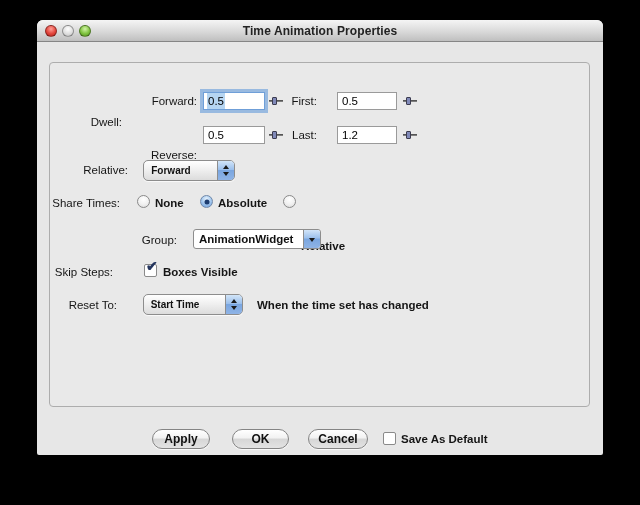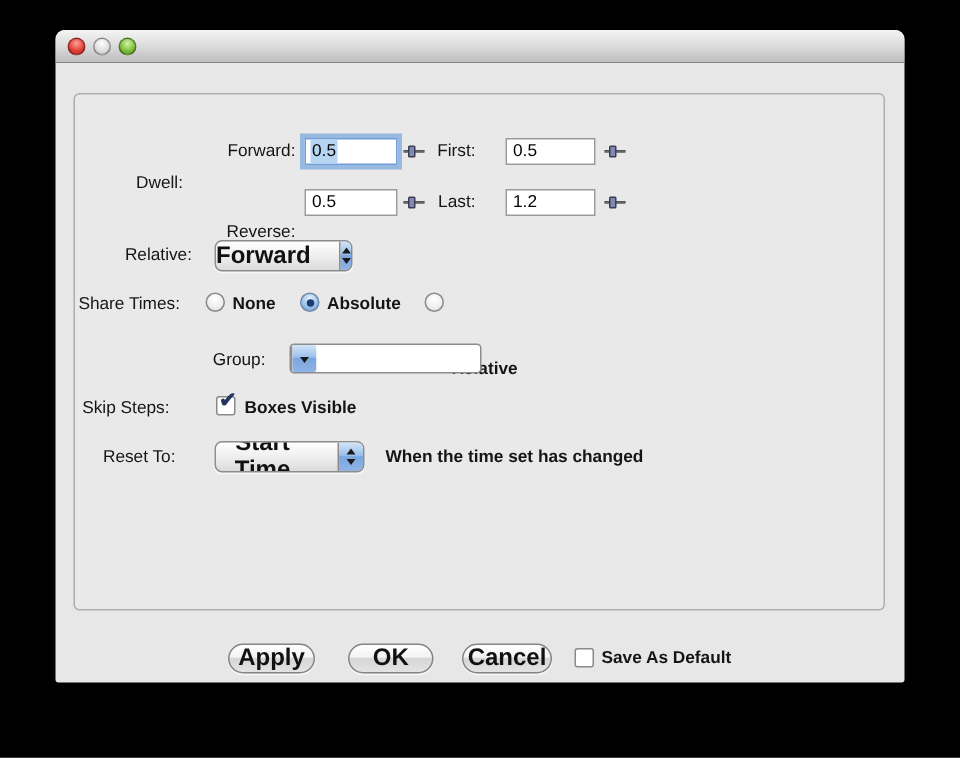"Time Animation Properties" div.title { html: none -> <div>Time Animation Properties</div> }
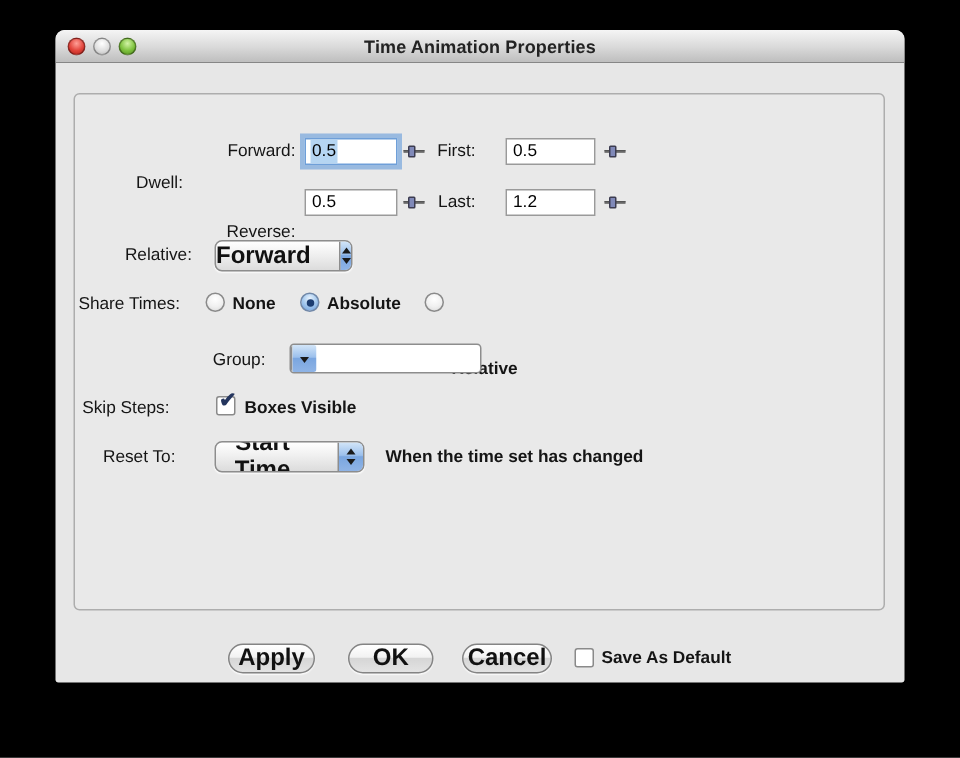"Forward" .popup .ptext { font-size: 16px -> 10px }
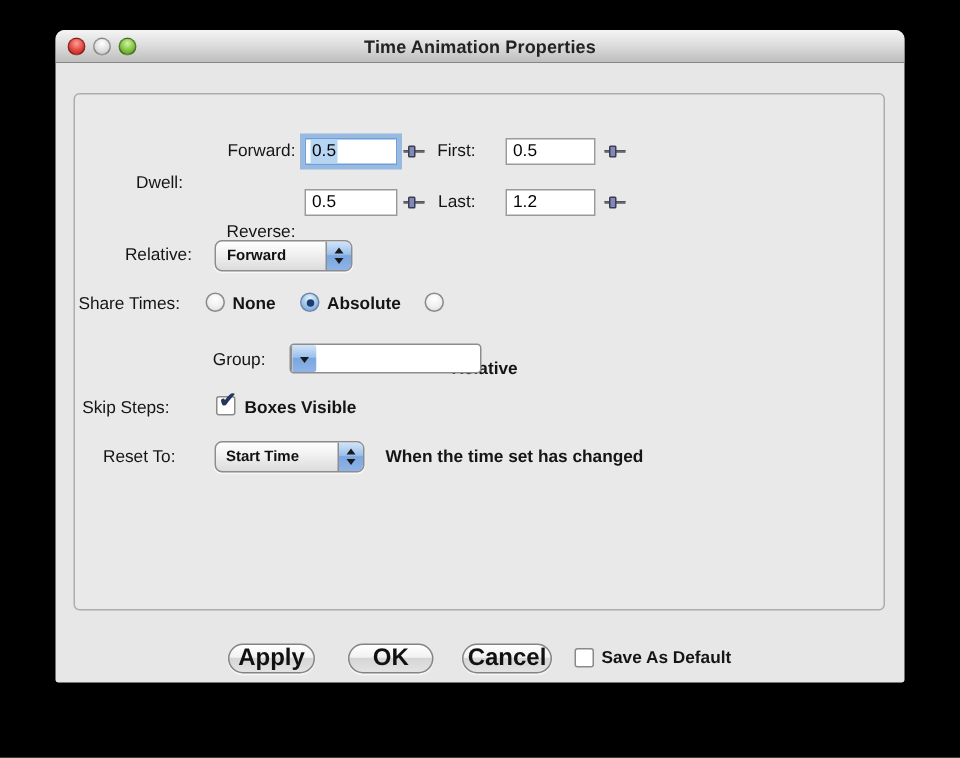"AnimationWidget" span.ctext { html: none -> <span>AnimationWidget</span> }
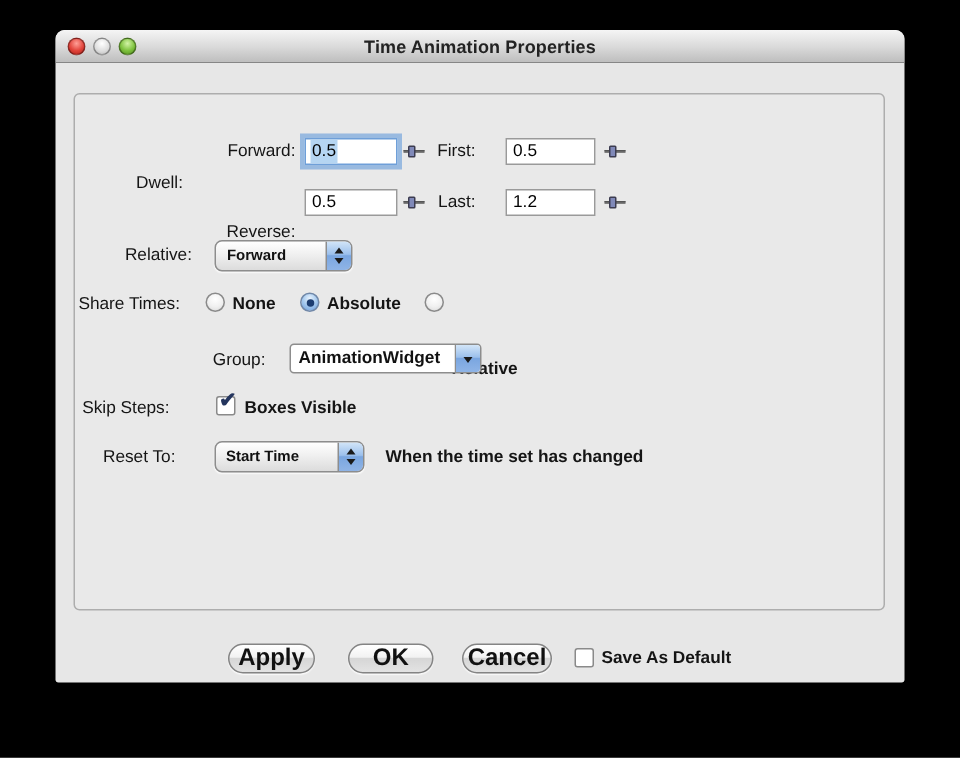"Apply" .pill-btn { font-size: 16px -> 12px }
